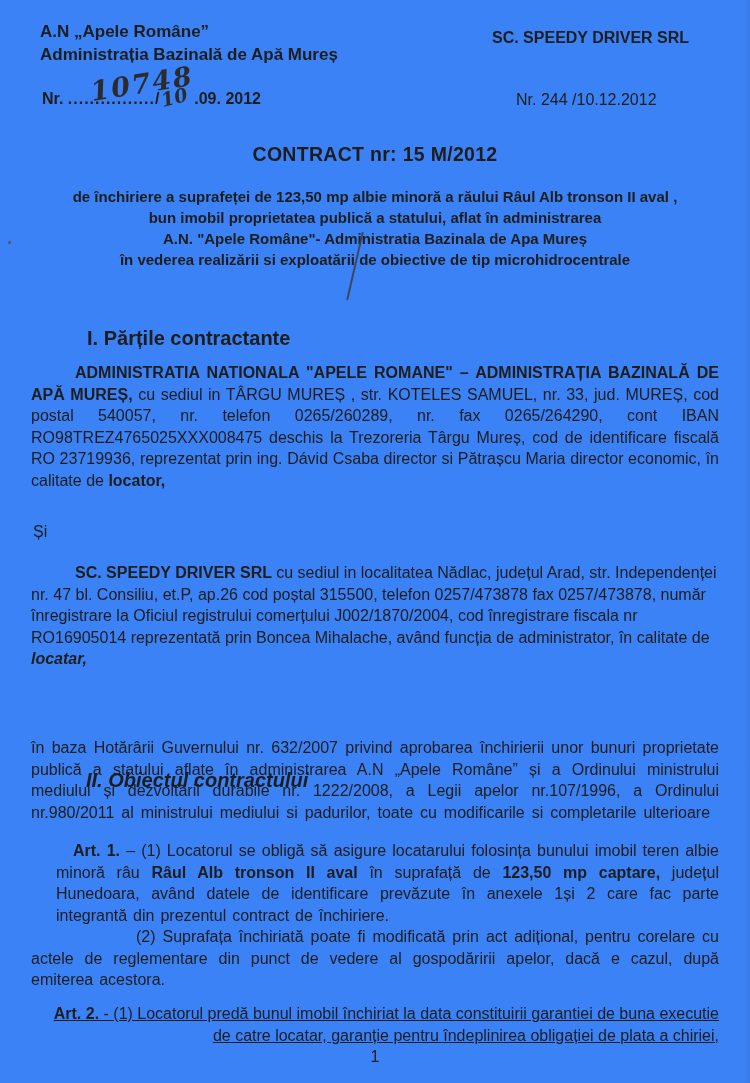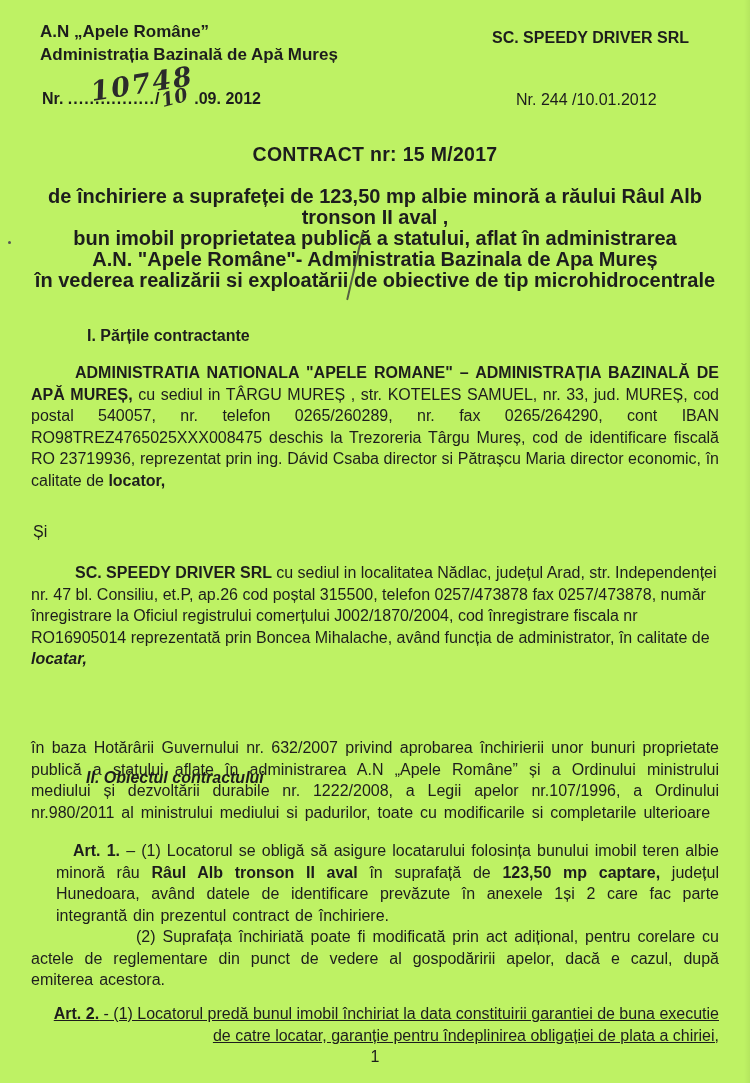"A.N „Apele Române”" .page { background: #bef264 -> #3b82f6 }
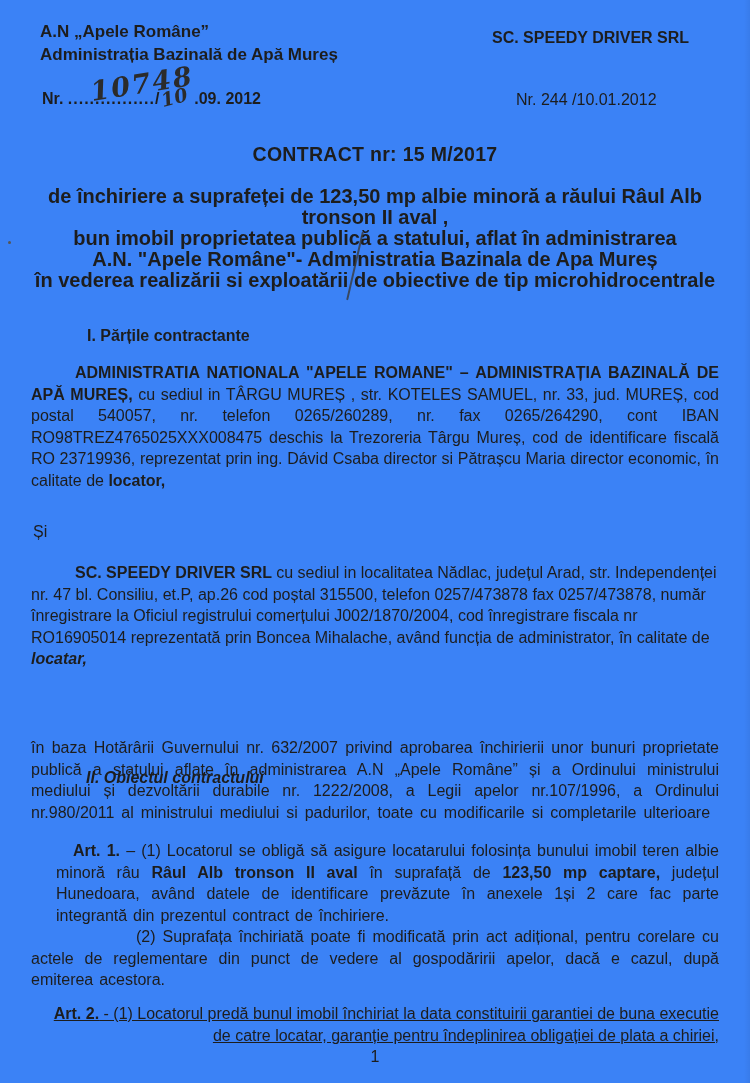"Nr. 244 /10.01.2012" div.abs { text: /10.01.2012 -> /10.12.2012 }
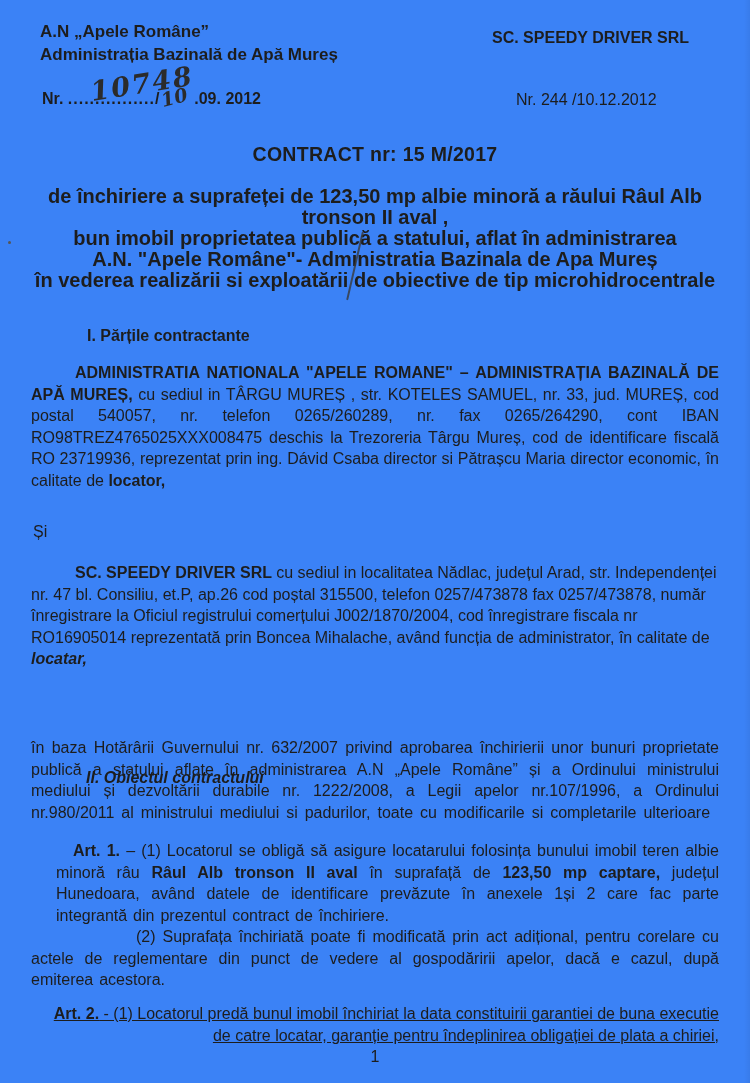"CONTRACT nr: 15 M/2017" div.abs { text: M/2017 -> M/2012 }
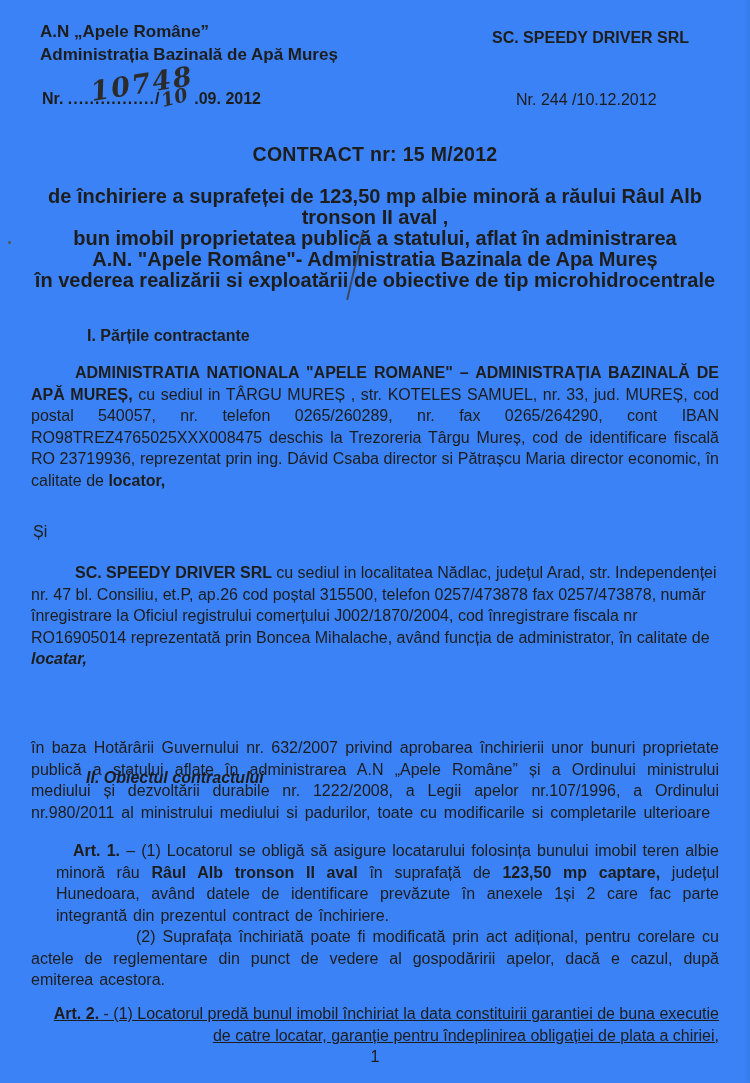"de închiriere a suprafeței de" .subtitle { font-size: 20px -> 15px }
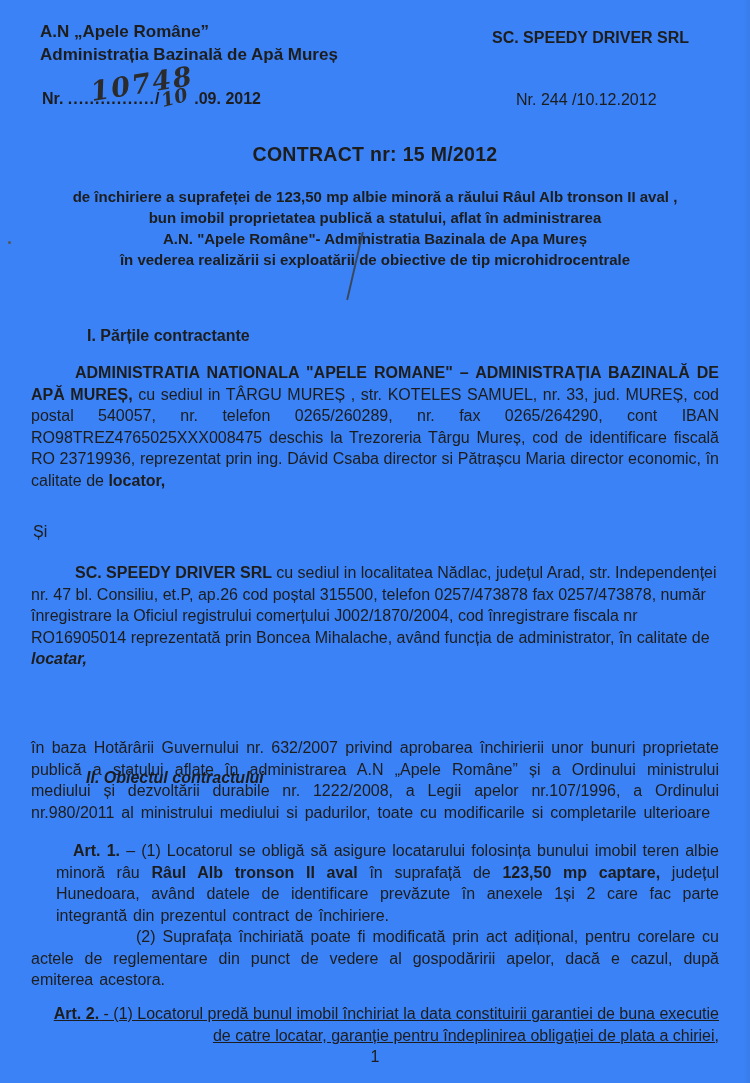"I. Părțile contractante" .heading { font-size: 16px -> 20px }
